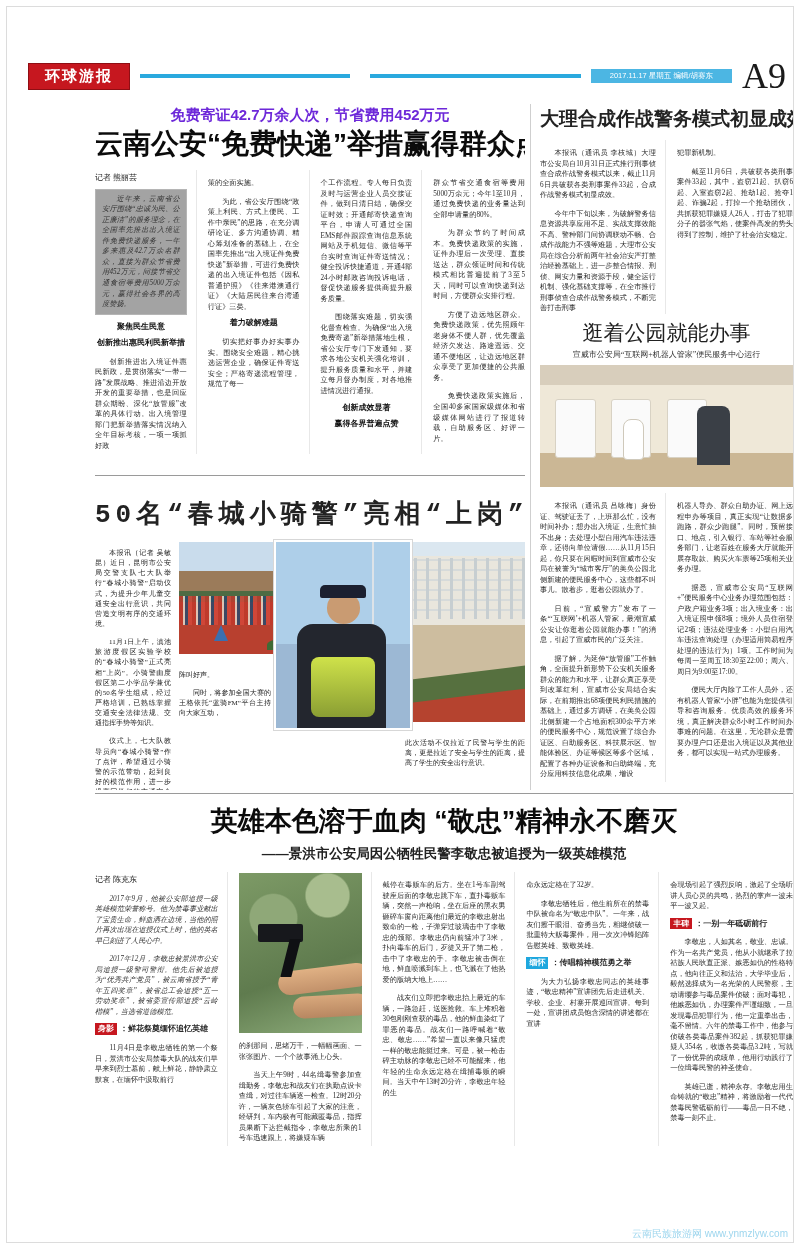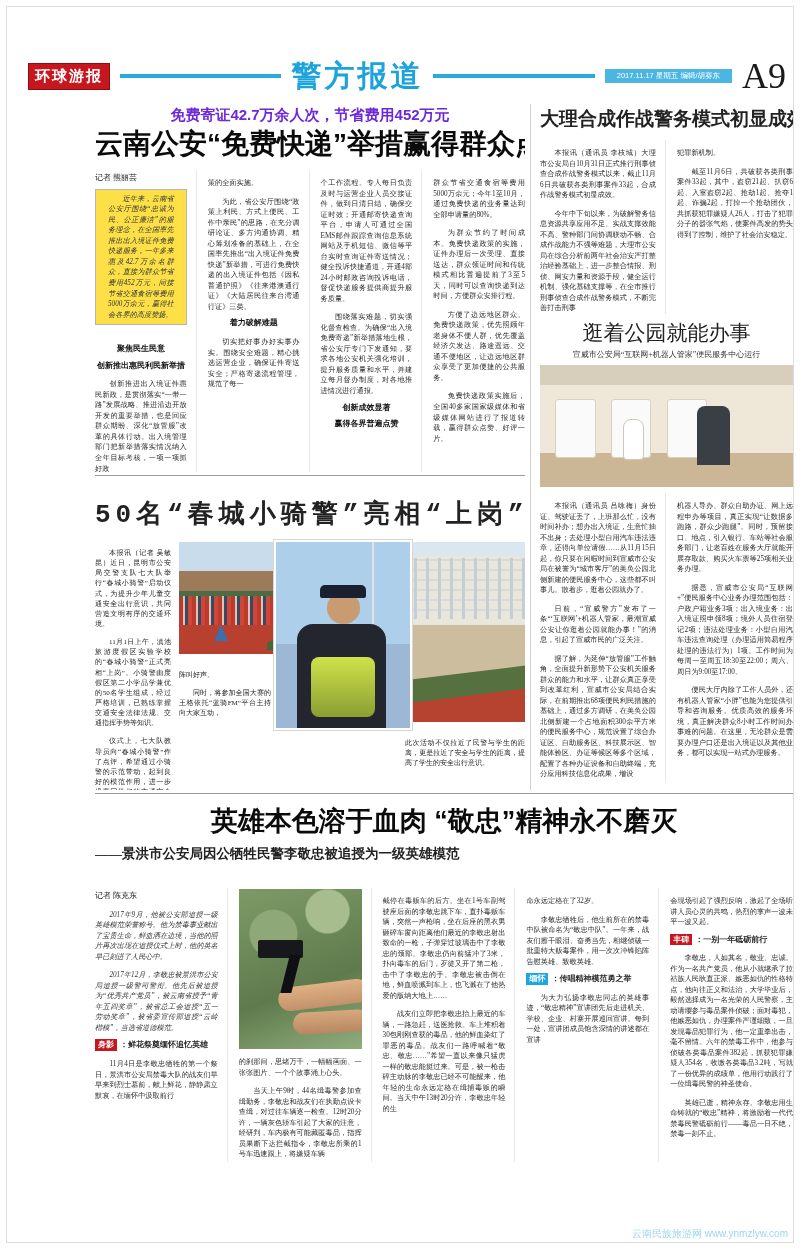"环球游报" .masthead { padding: 3px 6px -> 3px 16px }
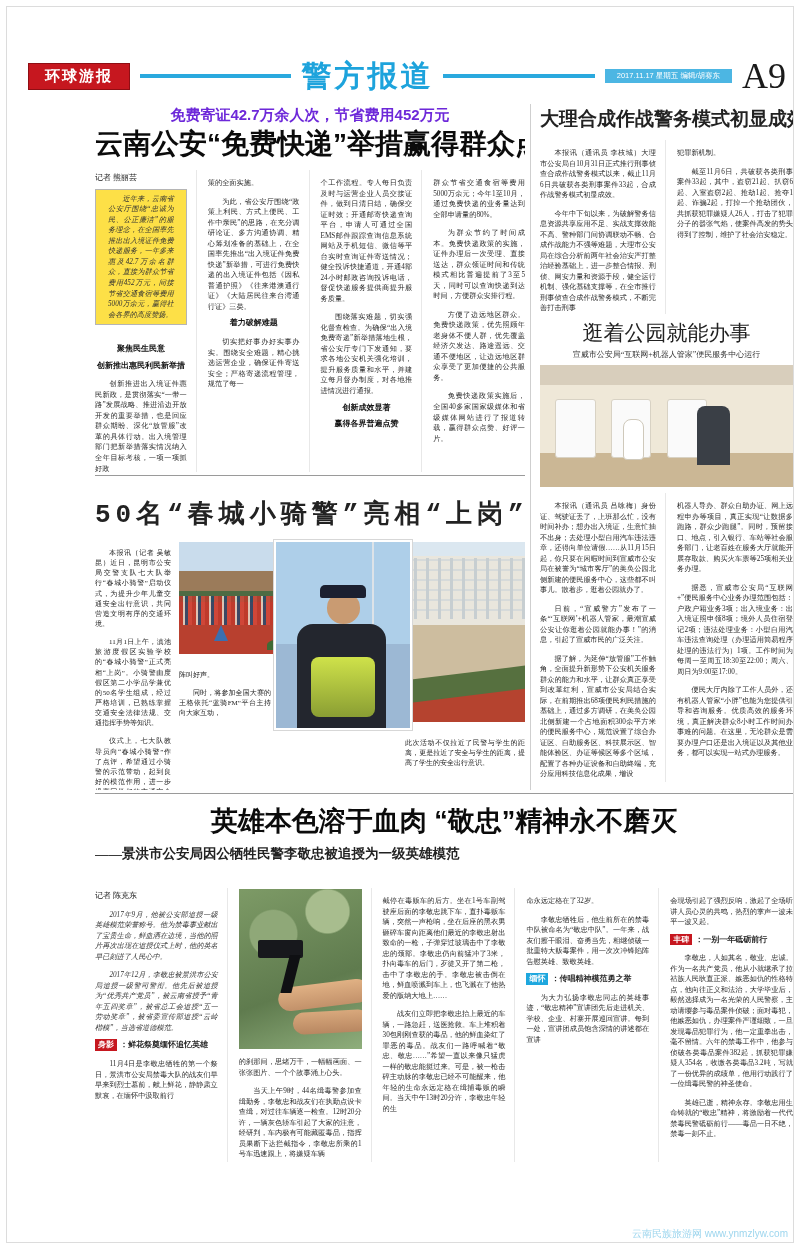"警方报道" div.section-title { html: <div>警方报道</div> -> none }
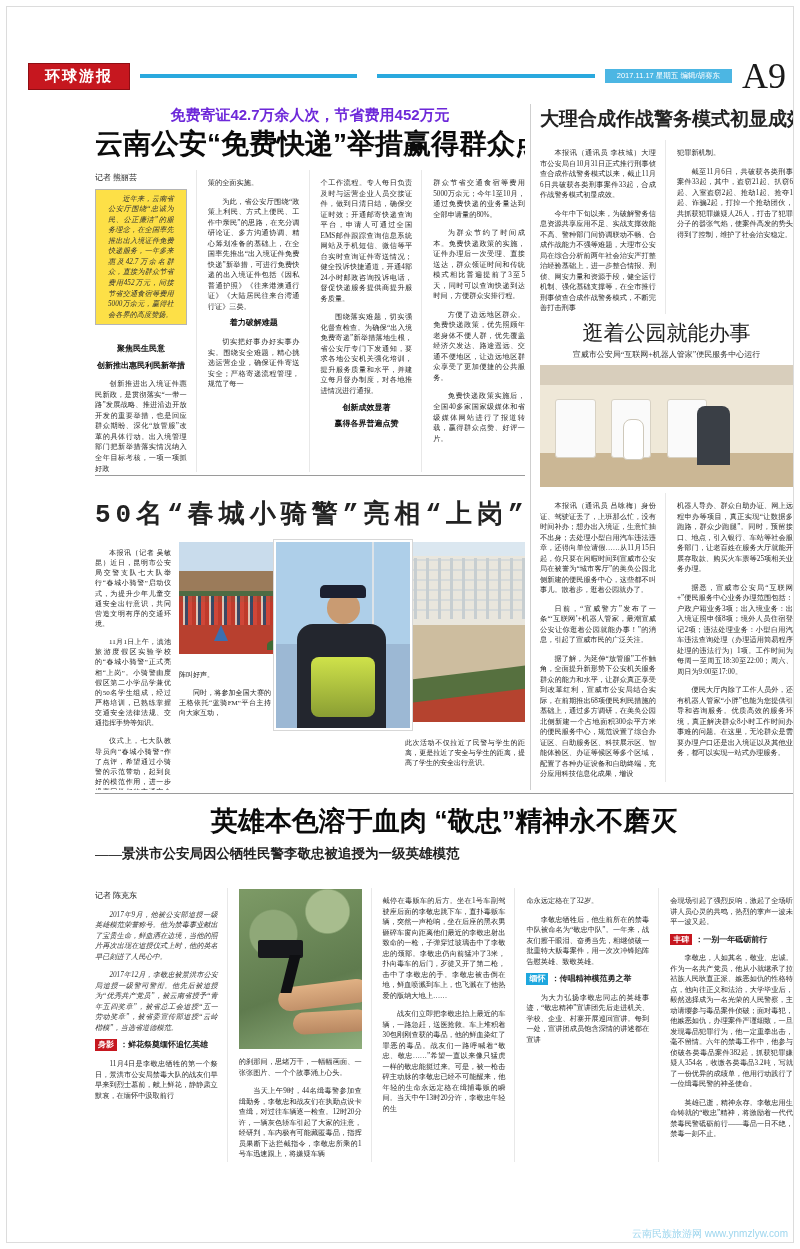"2017.11.17 星期五 编辑/胡赛东" .datebox { padding: 2px 12px -> 2px 19px }
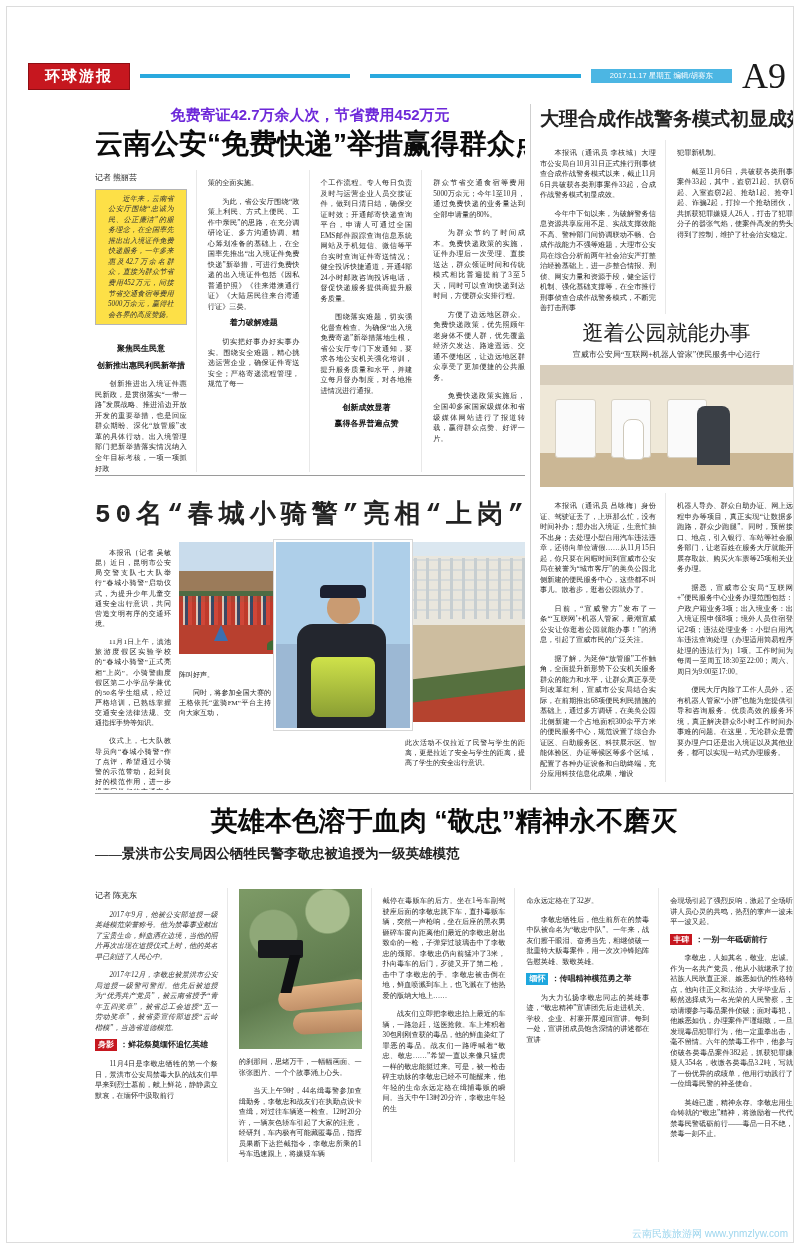"近年来，云南省公安厅围绕“忠诚为民、公正廉洁”的服务理念，在全国率先推出出入境证" .t-lede { background: #fde047 -> #a3a3a3; margin: 2px 0 18px -> 2px 0 6px; padding: 4px 12px -> 4px 6px }
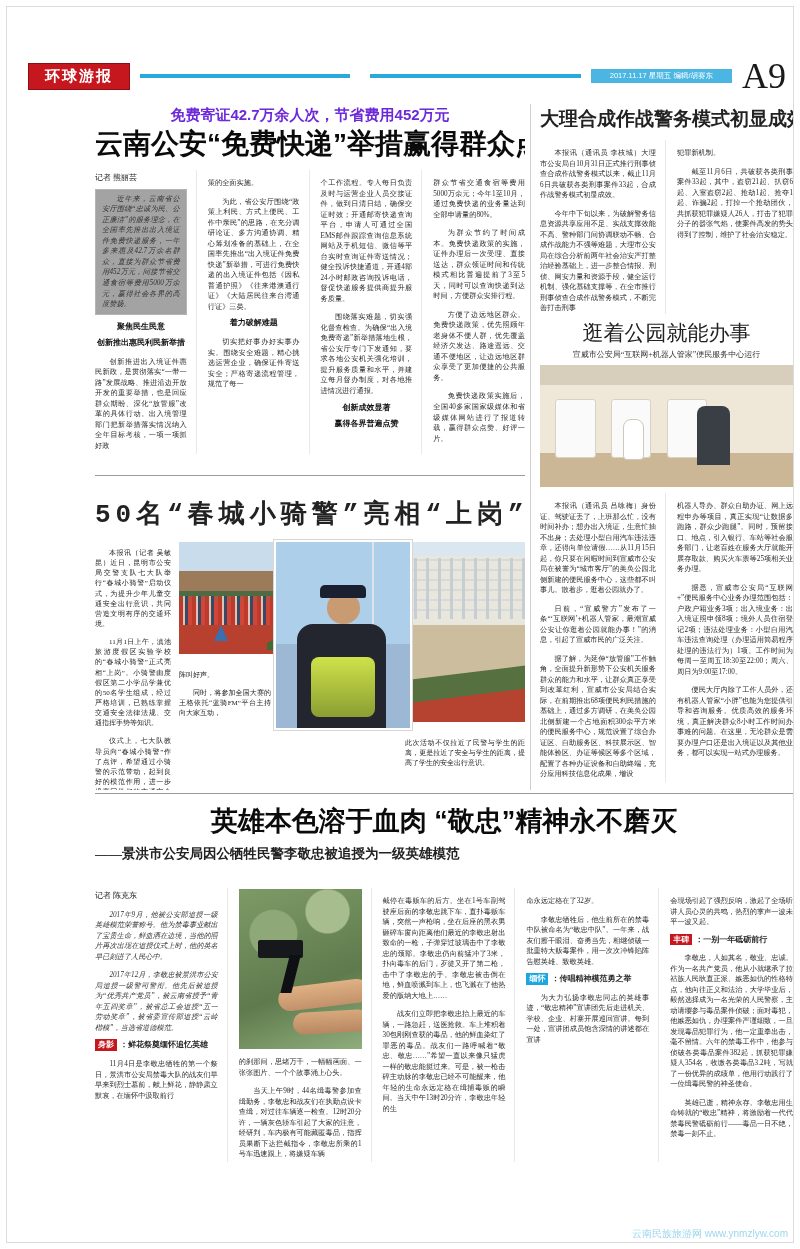"免费快递政策实施后，全国40多家国家级媒体和省级媒体网站进行了报道转载，赢得群众" span { text: 赢得群众点赞 -> 自助服务区 }
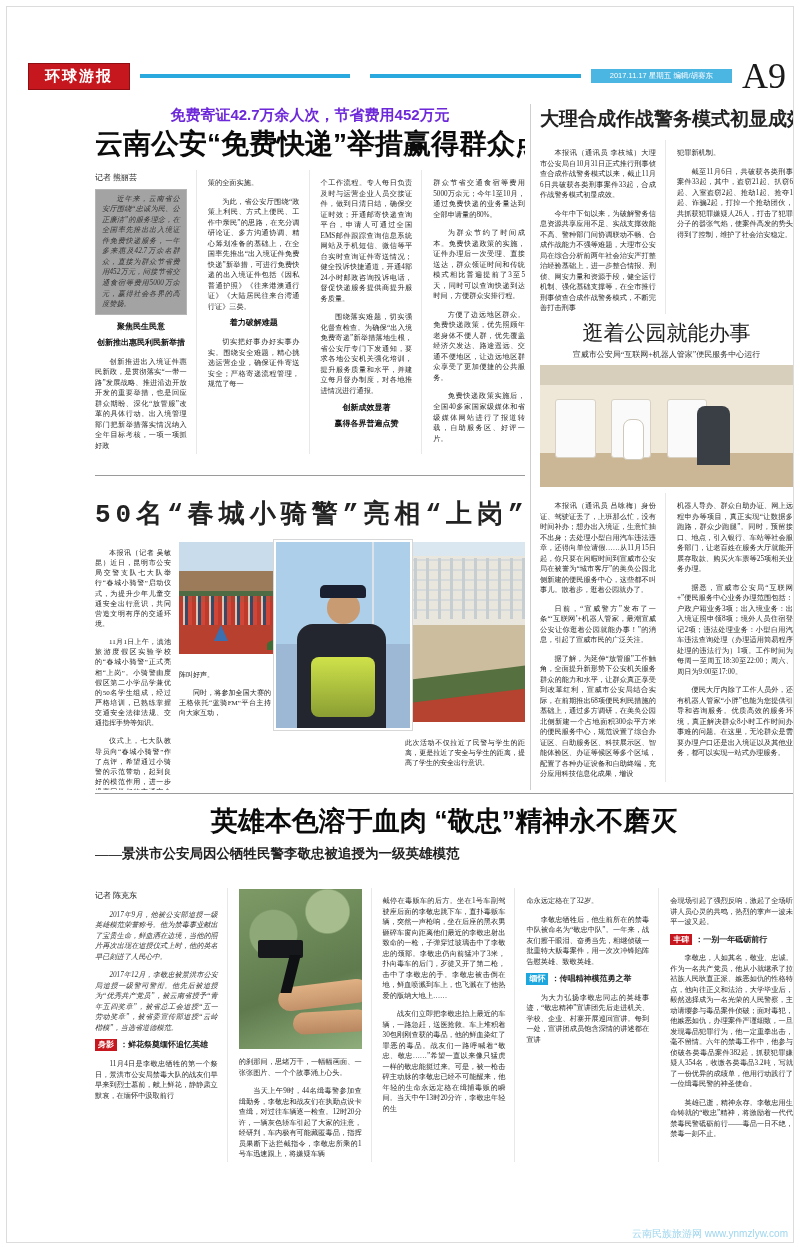"——景洪市公安局因公牺牲民警李敬忠被追授为一级英雄模范" .hero-sub { font-family: Liberation Serif, serif -> Liberation Sans, sans-serif; margin-bottom: 25px -> 9px; text-align: none -> center }
